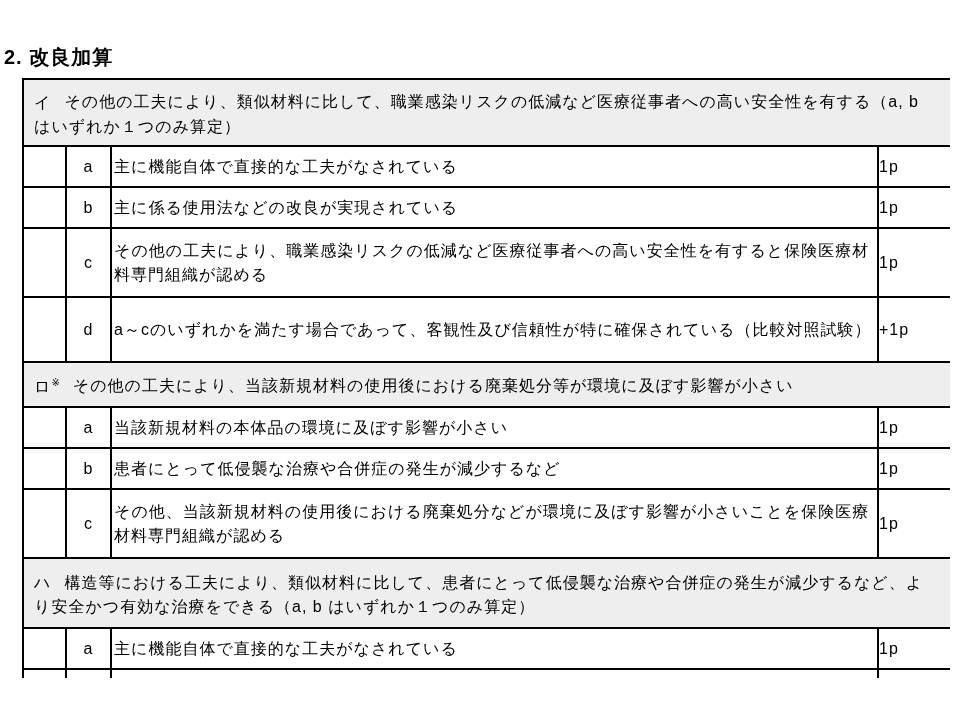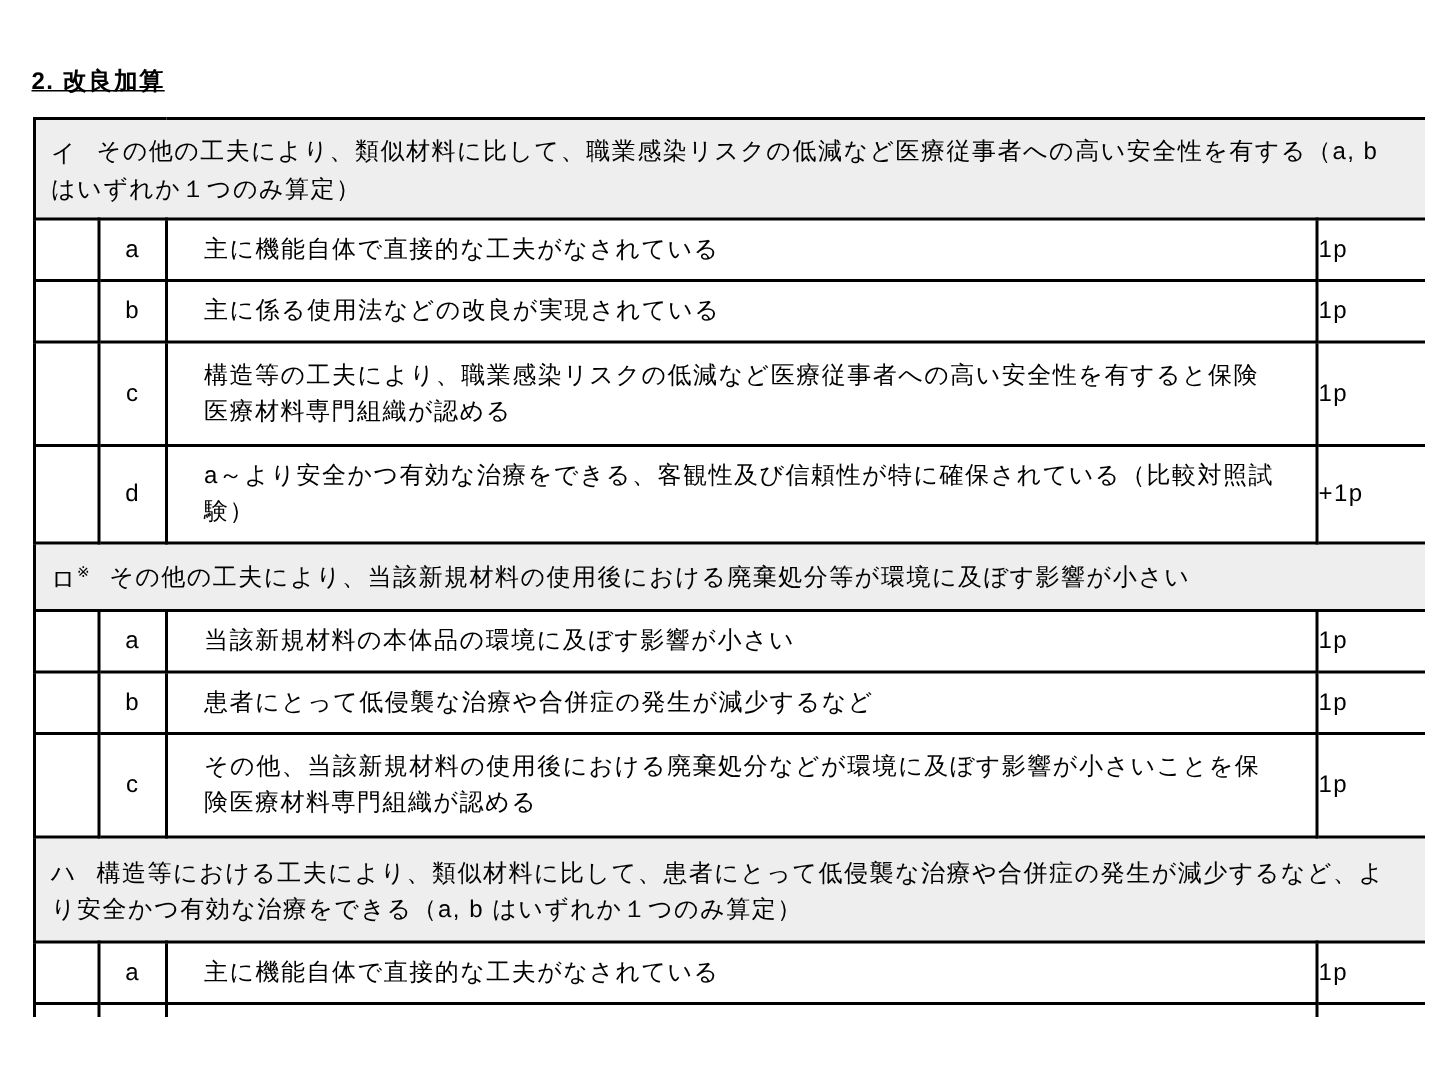"2. 改良加算" .page-title { font-size: 16px -> 20px; left: 21px -> 4px; text-decoration: underline -> none }
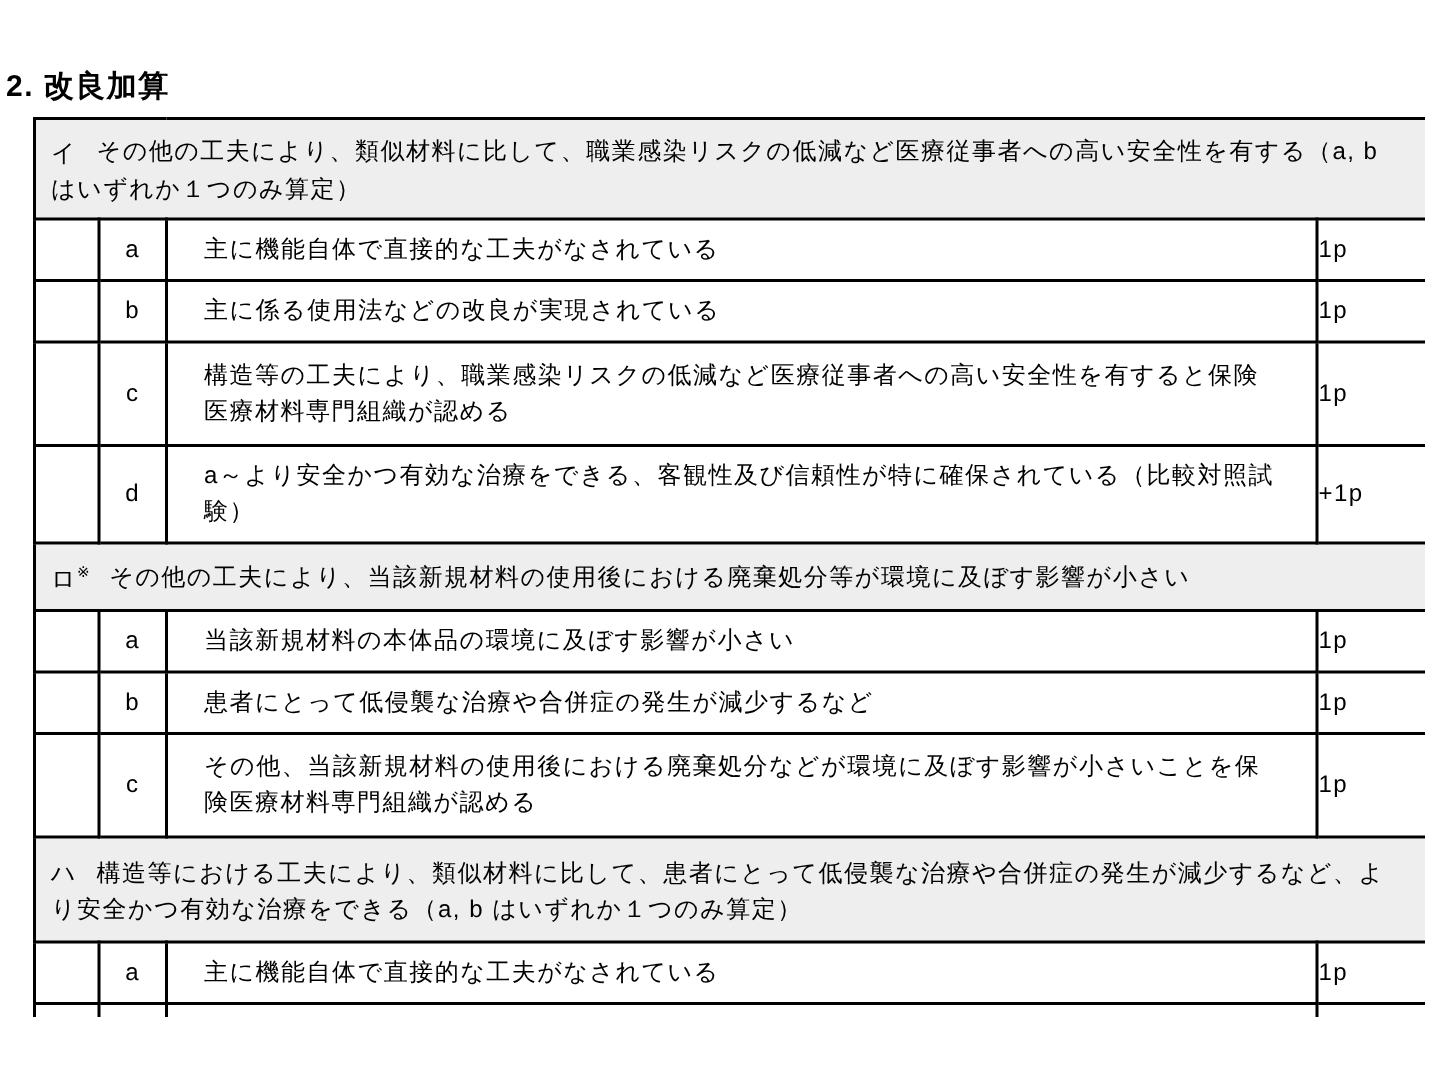"主に機能自体で直接的な工夫がなされている" td.text-cell { padding: 4px 24px -> 4px 2px }
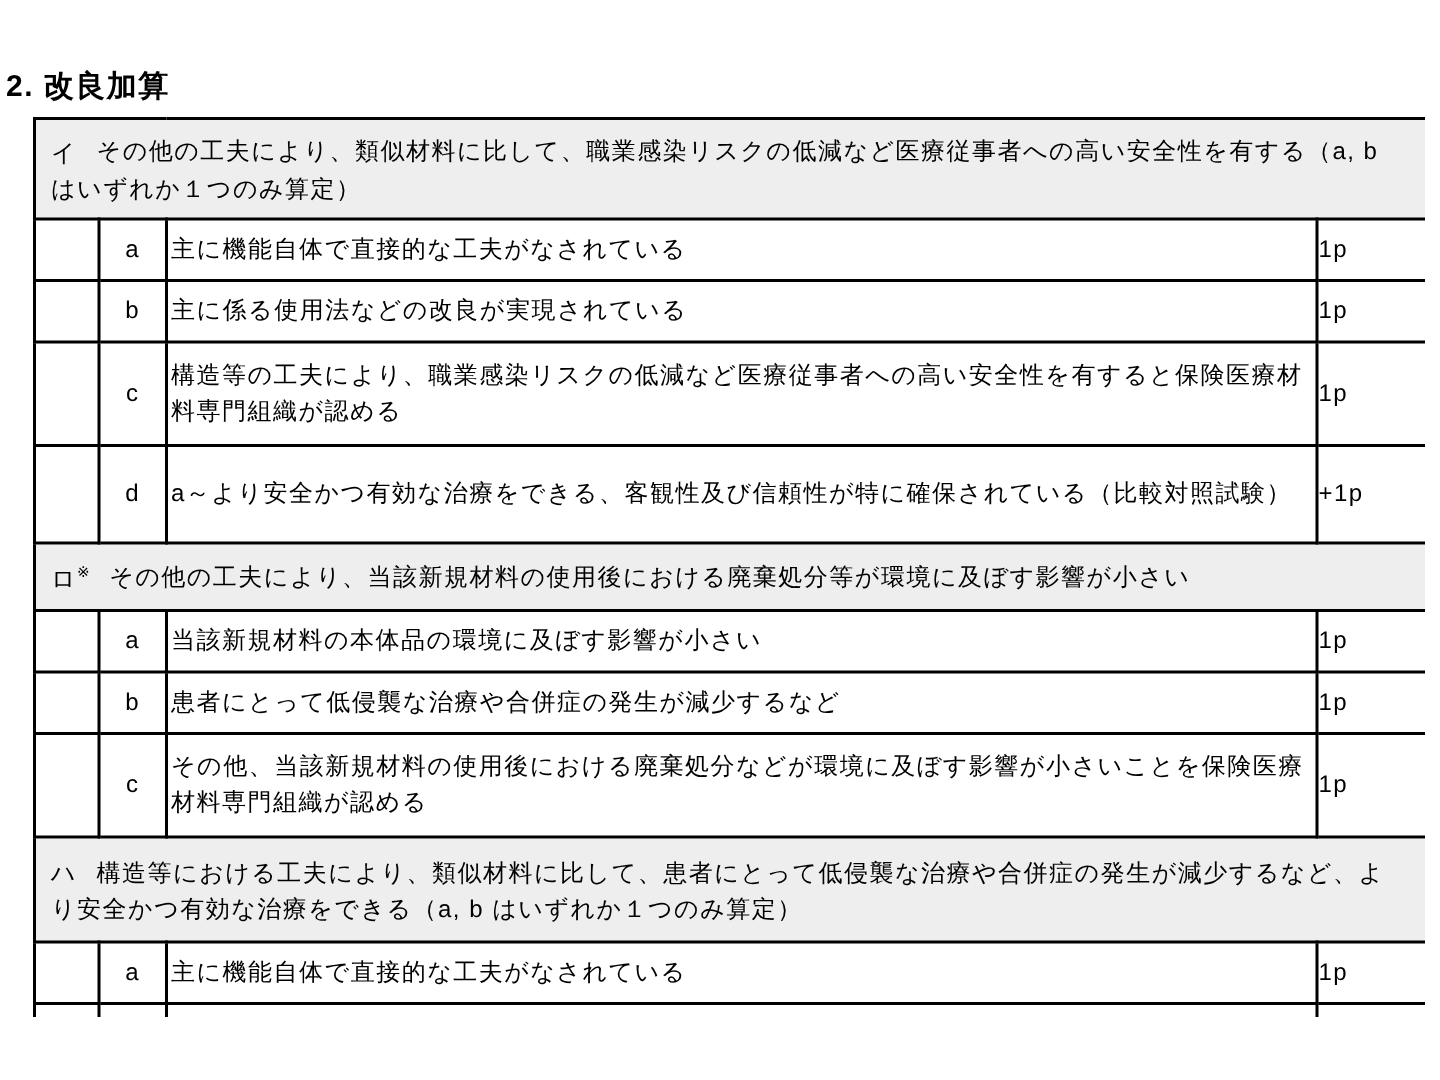"構造等の工夫により、職業感染リスクの低減など医療従事者への高い安全性を有すると保" td.text-cell { text: 構造等 -> その他 }
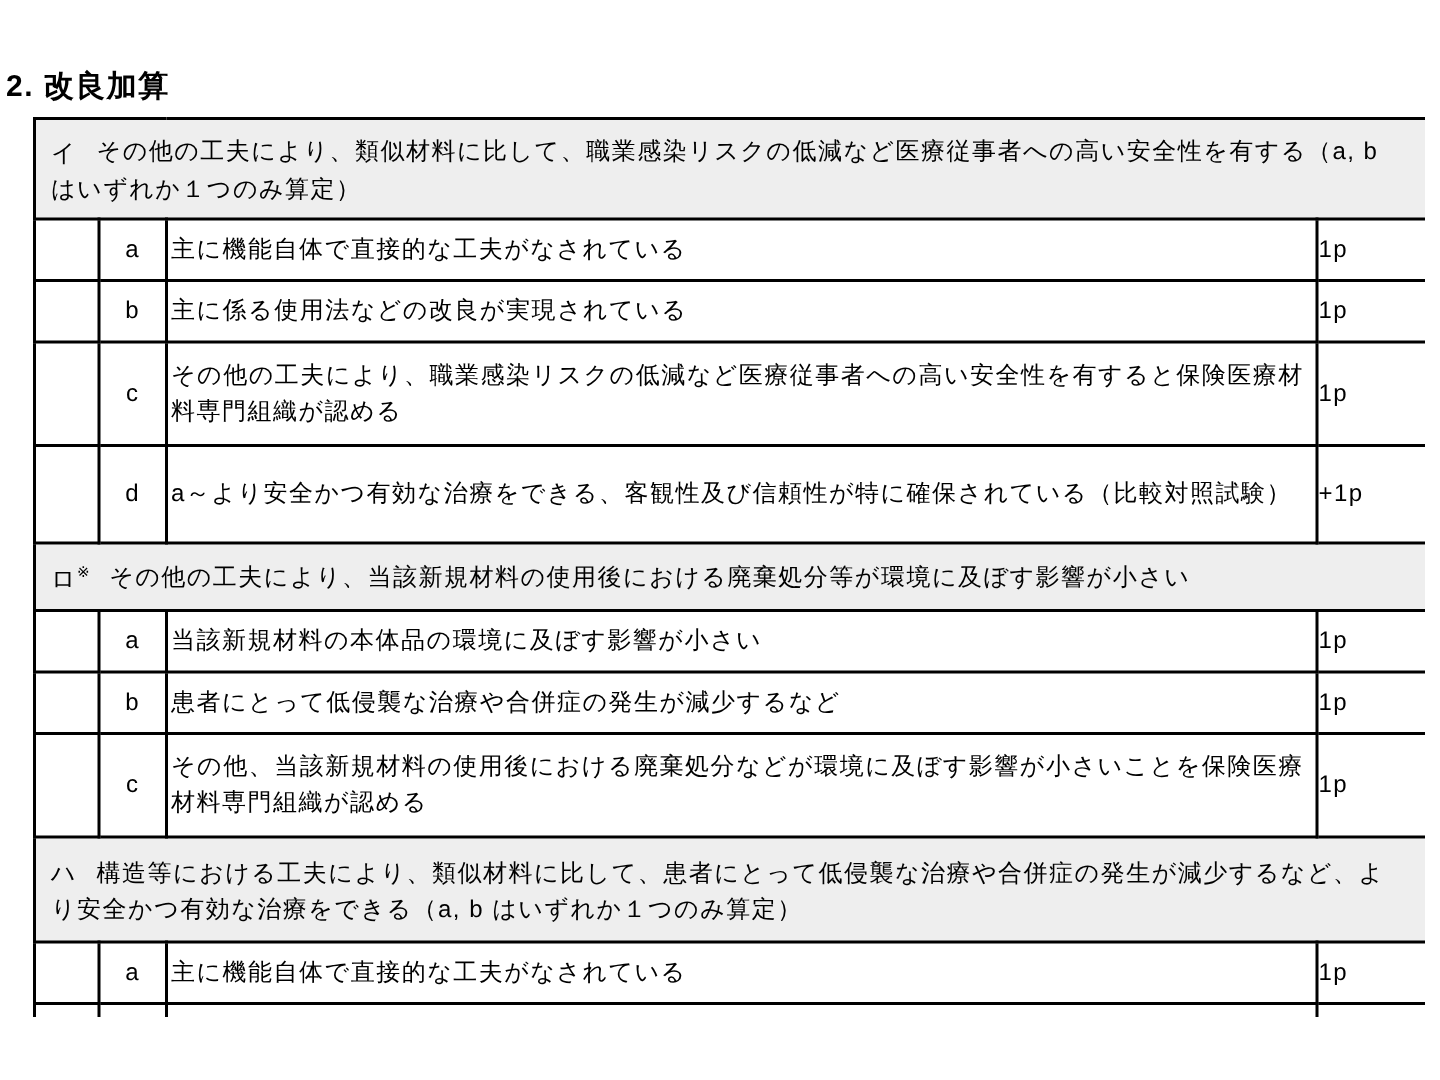"a～より安全かつ有効な治療をできる、客観性及び信頼性が特に確保されている（比較対" td.text-cell { text: より安全かつ有効な治療をできる -> cのいずれかを満たす場合であって }
